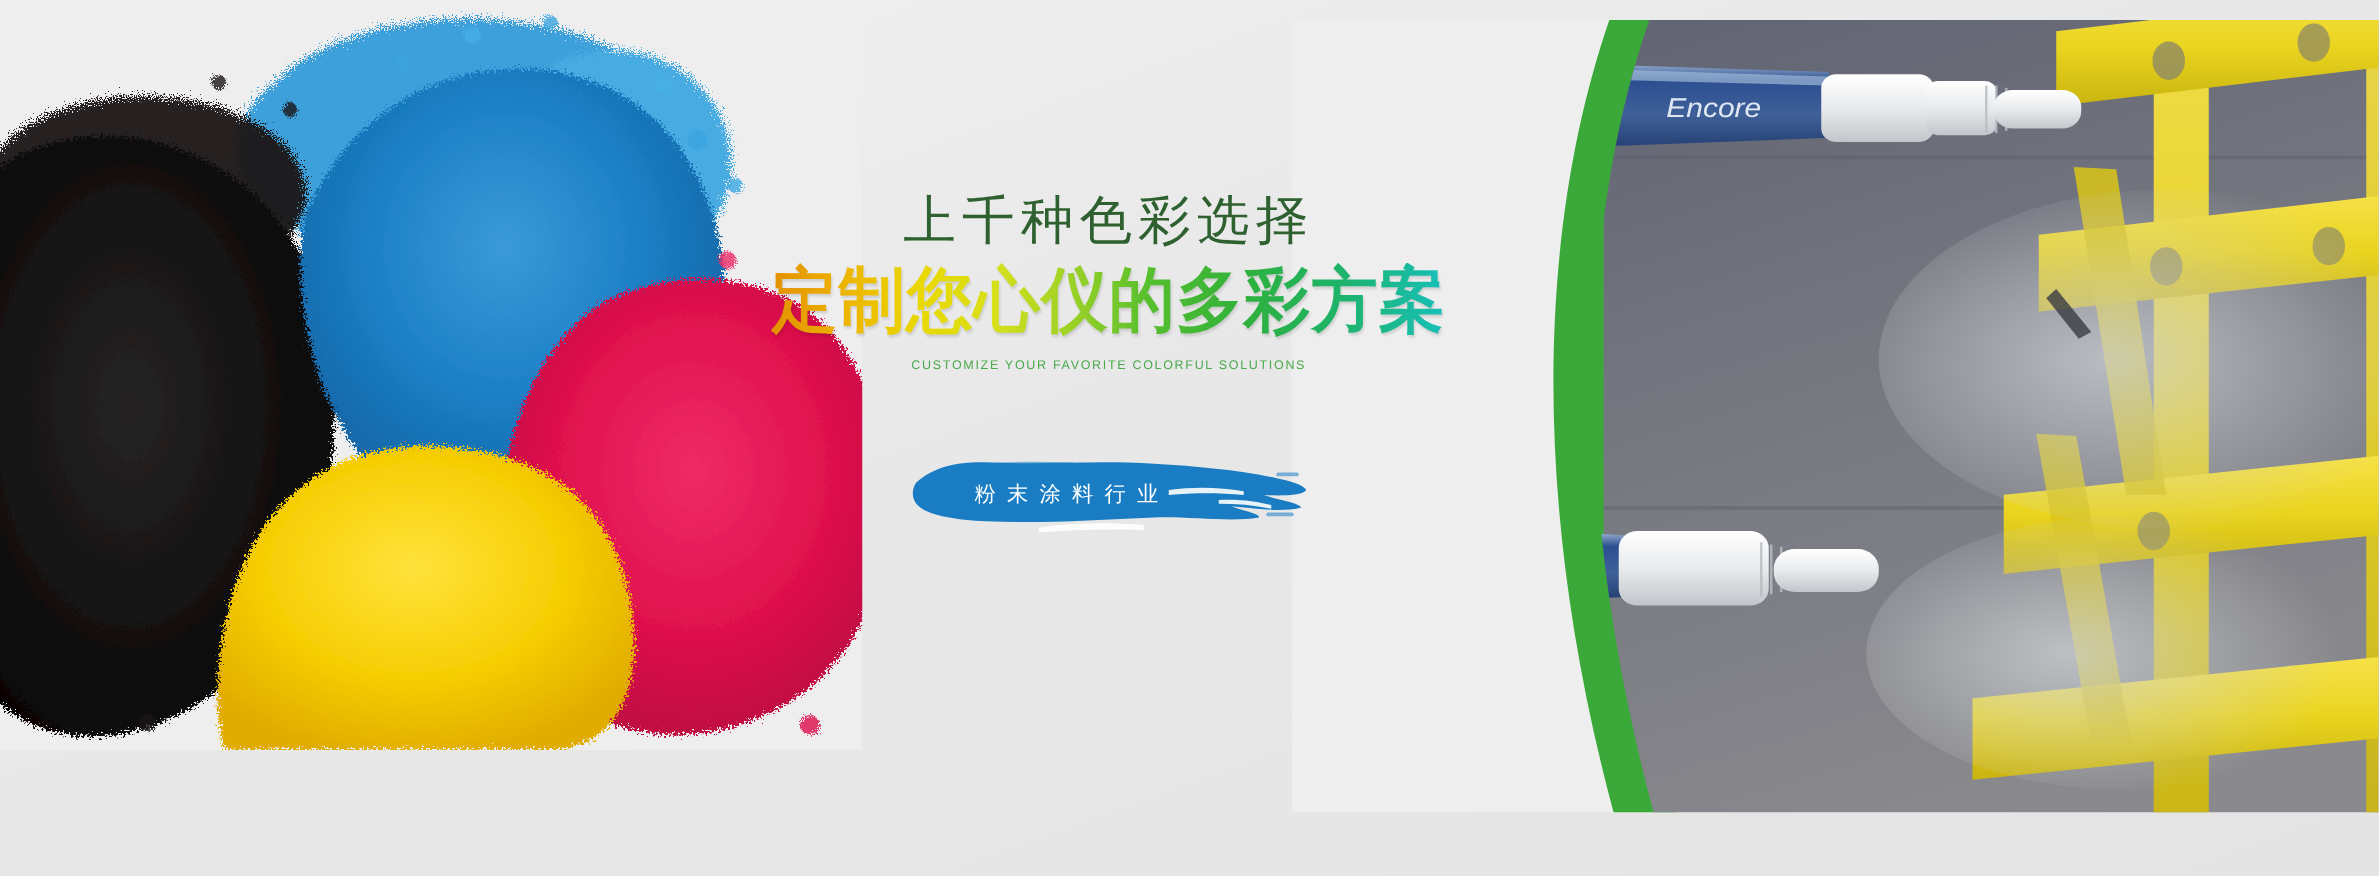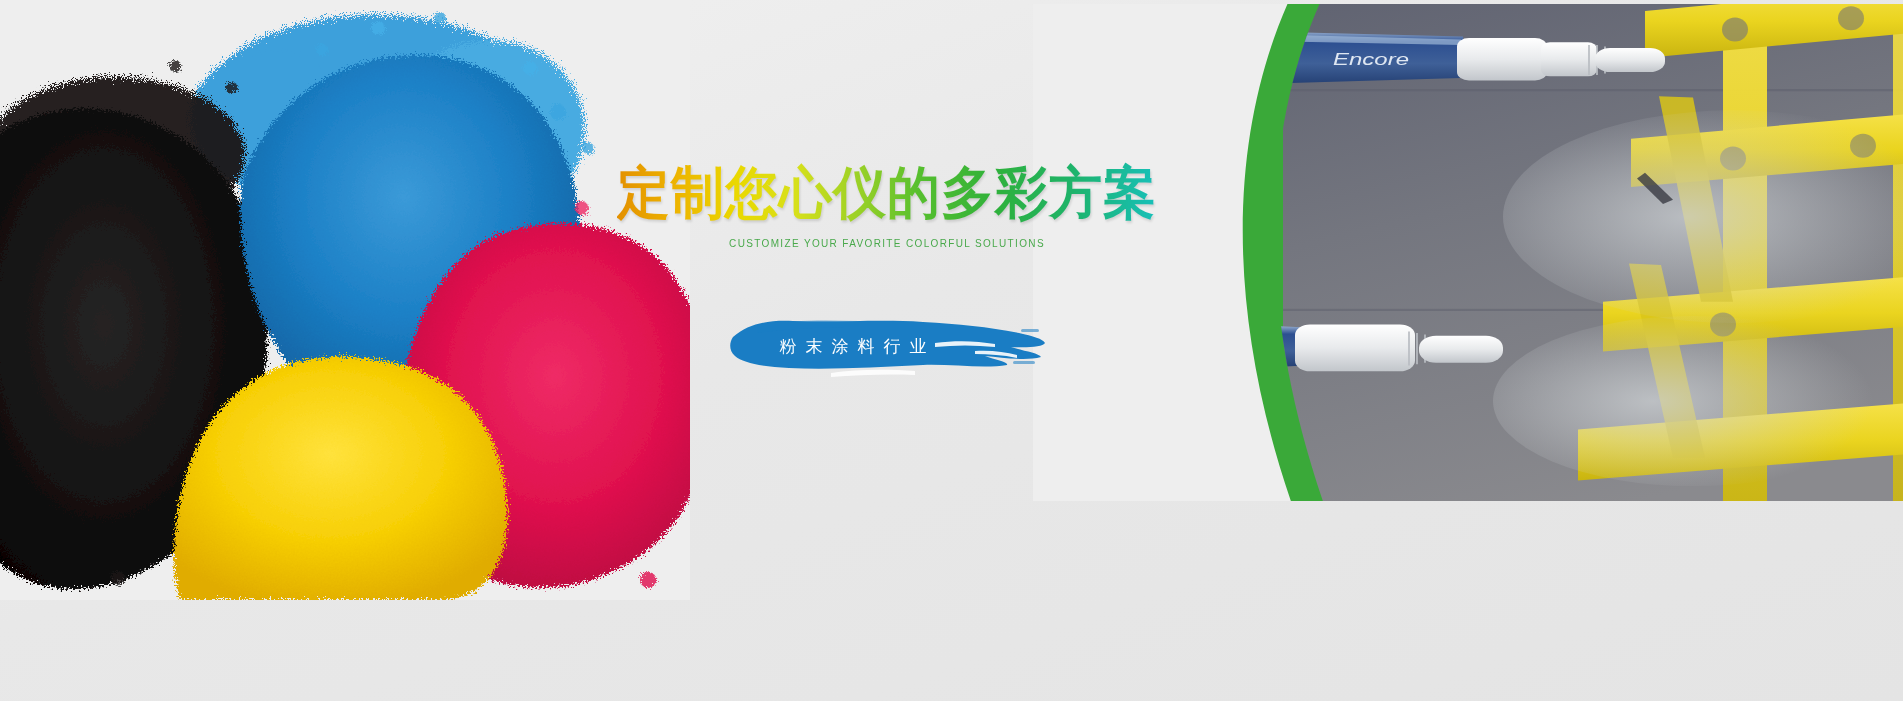"Encore" .right-media { height: 497px -> 634px; top: 4px -> 16px }
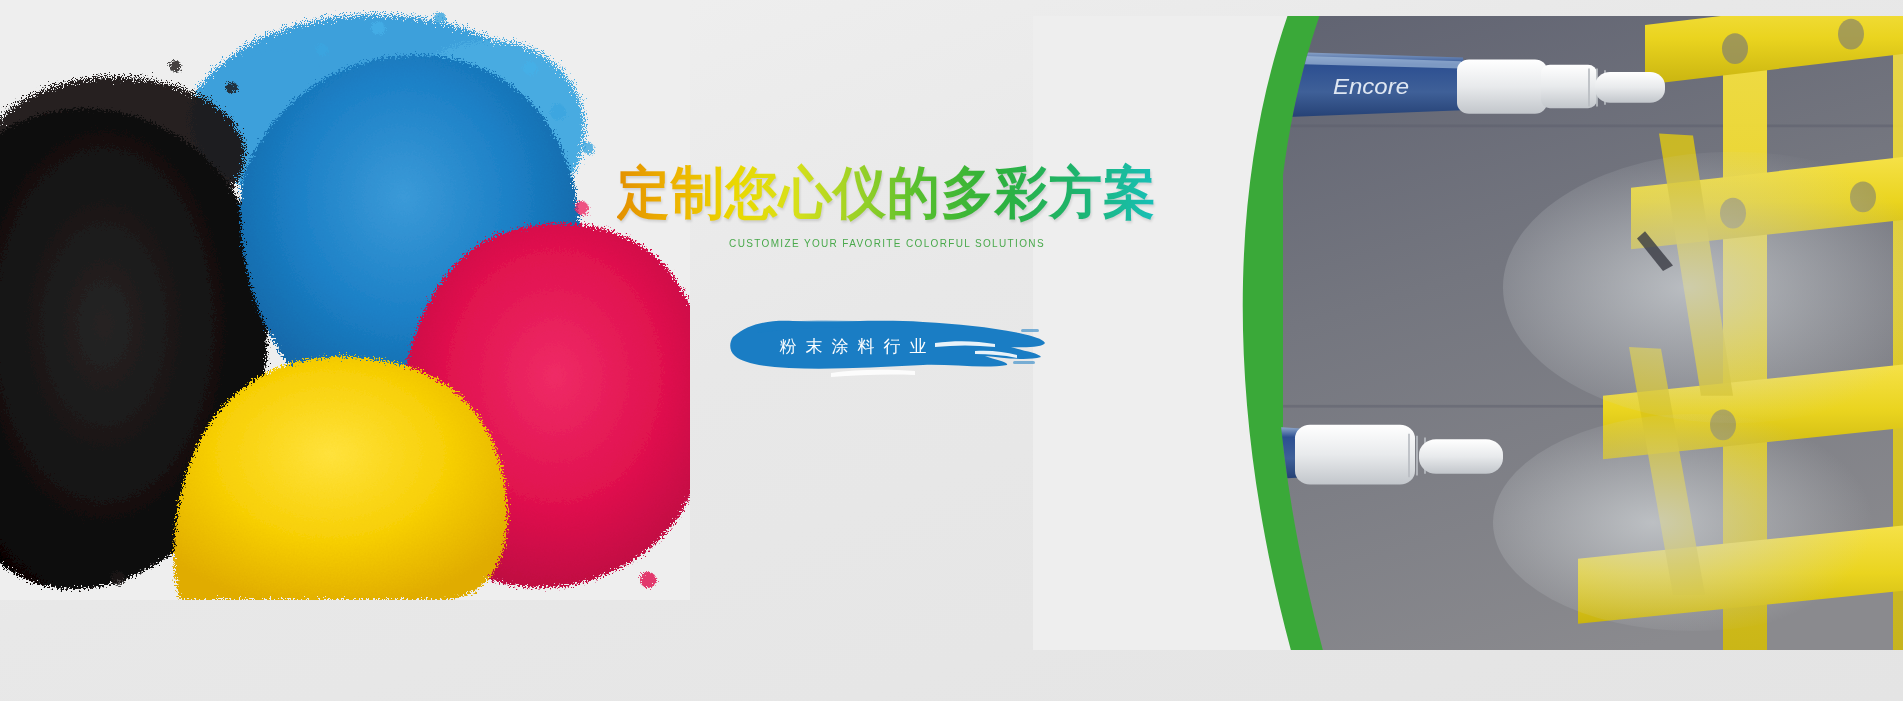"上千种色彩选择" div.headline-1 { html: none -> <div>上千种色彩选择</div> }
